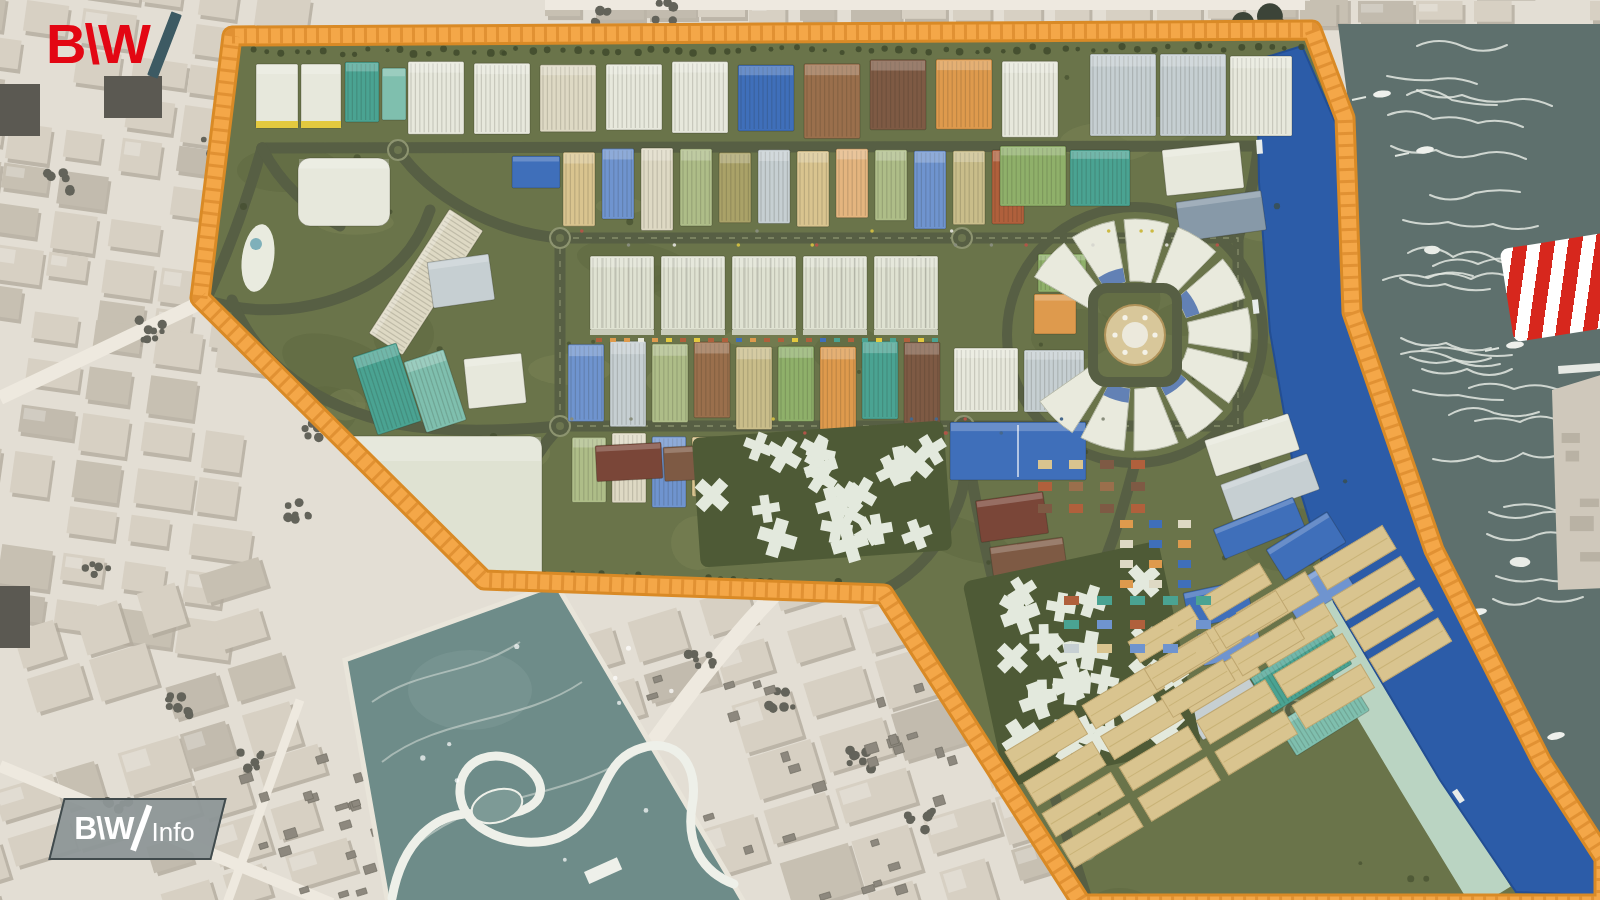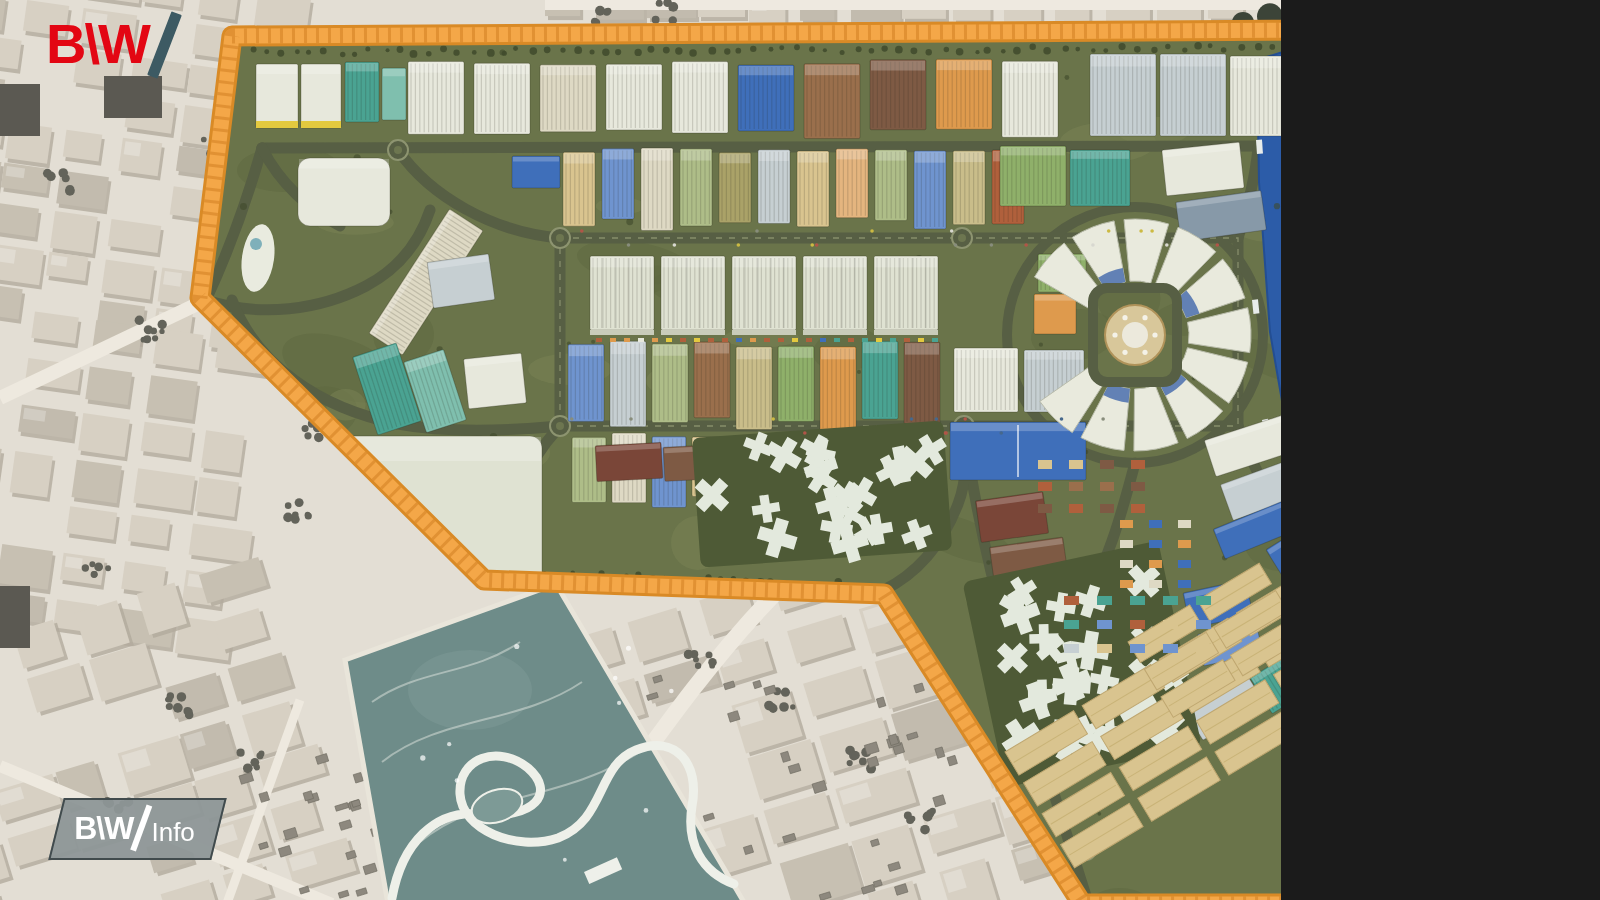"B\W" #stage { width: 1281px -> 1600px }
